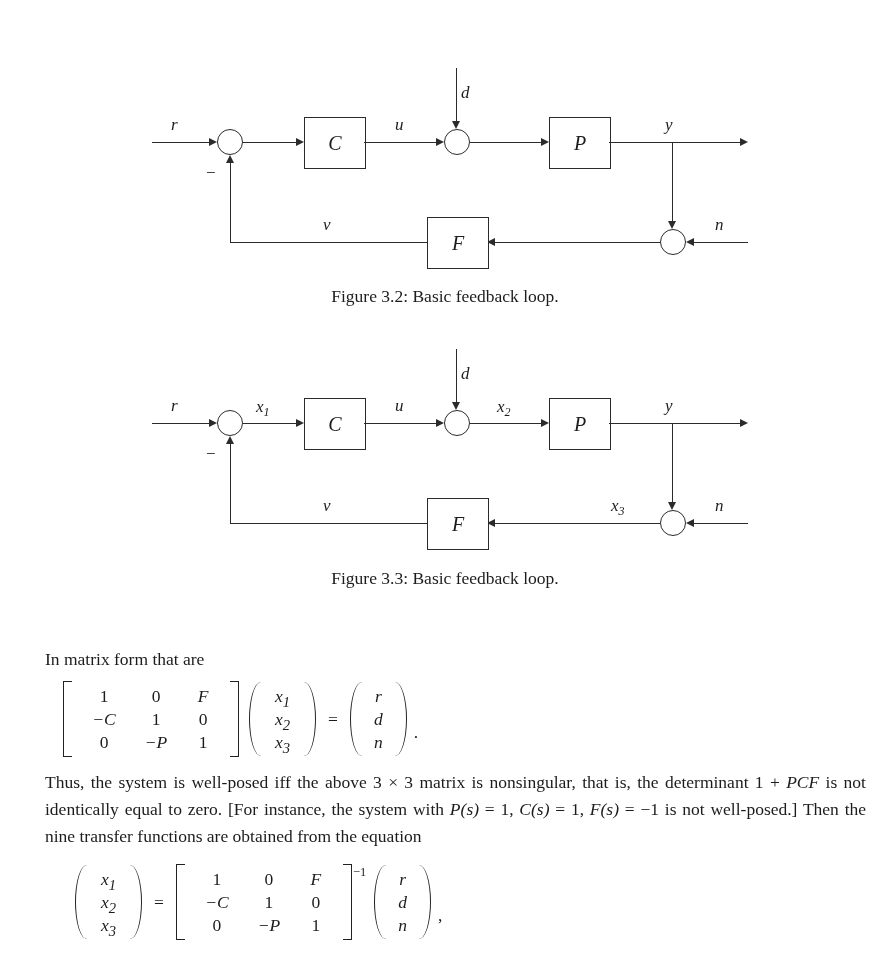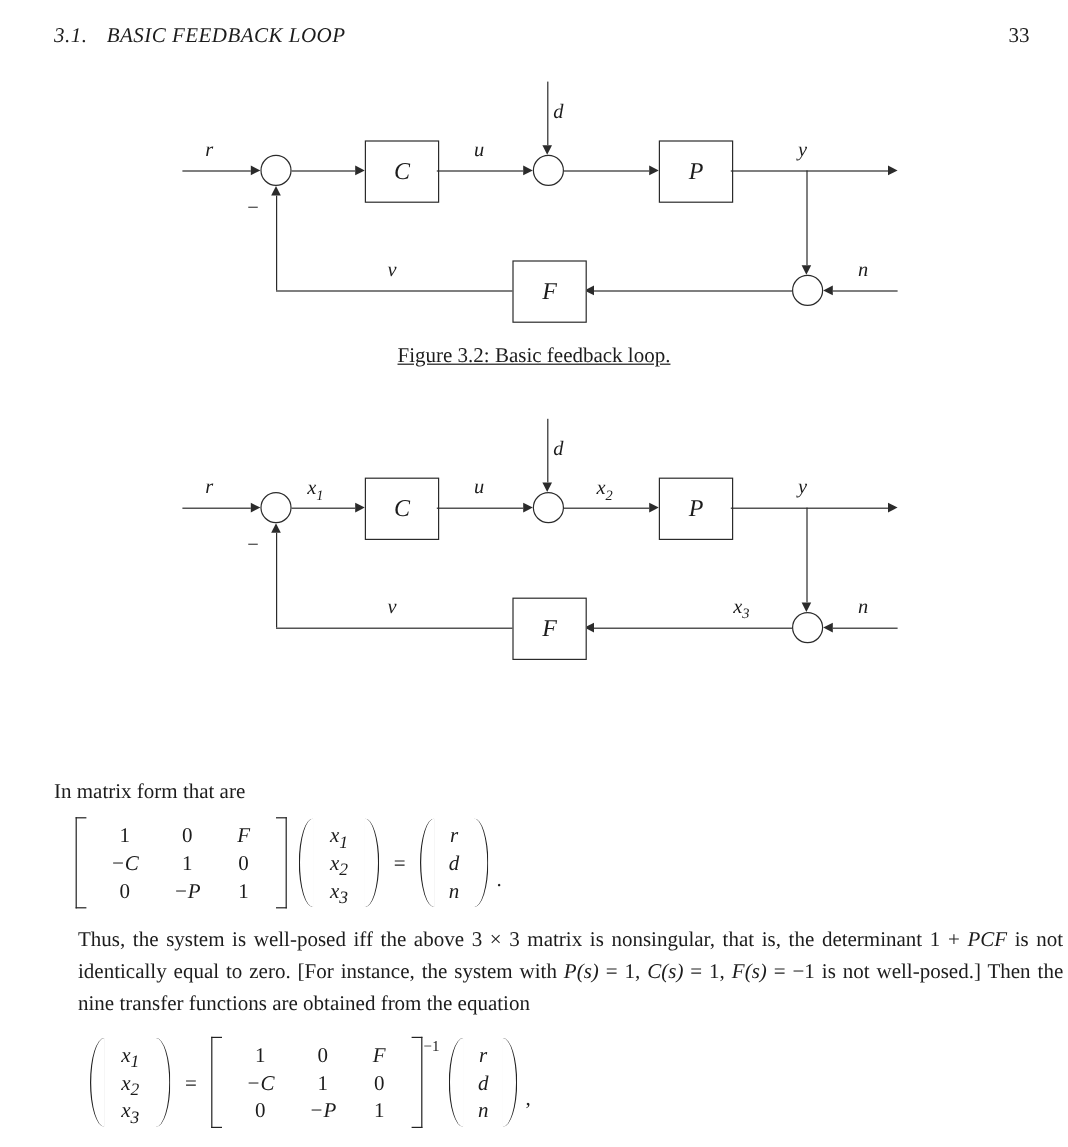"3.1. BASIC FEEDBACK LOOP" div.runhead { html: <div> <span><span>3.1.</span><span>BASIC FEEDBACK LOOP</span></span> <span>33</span> </div> -> none }
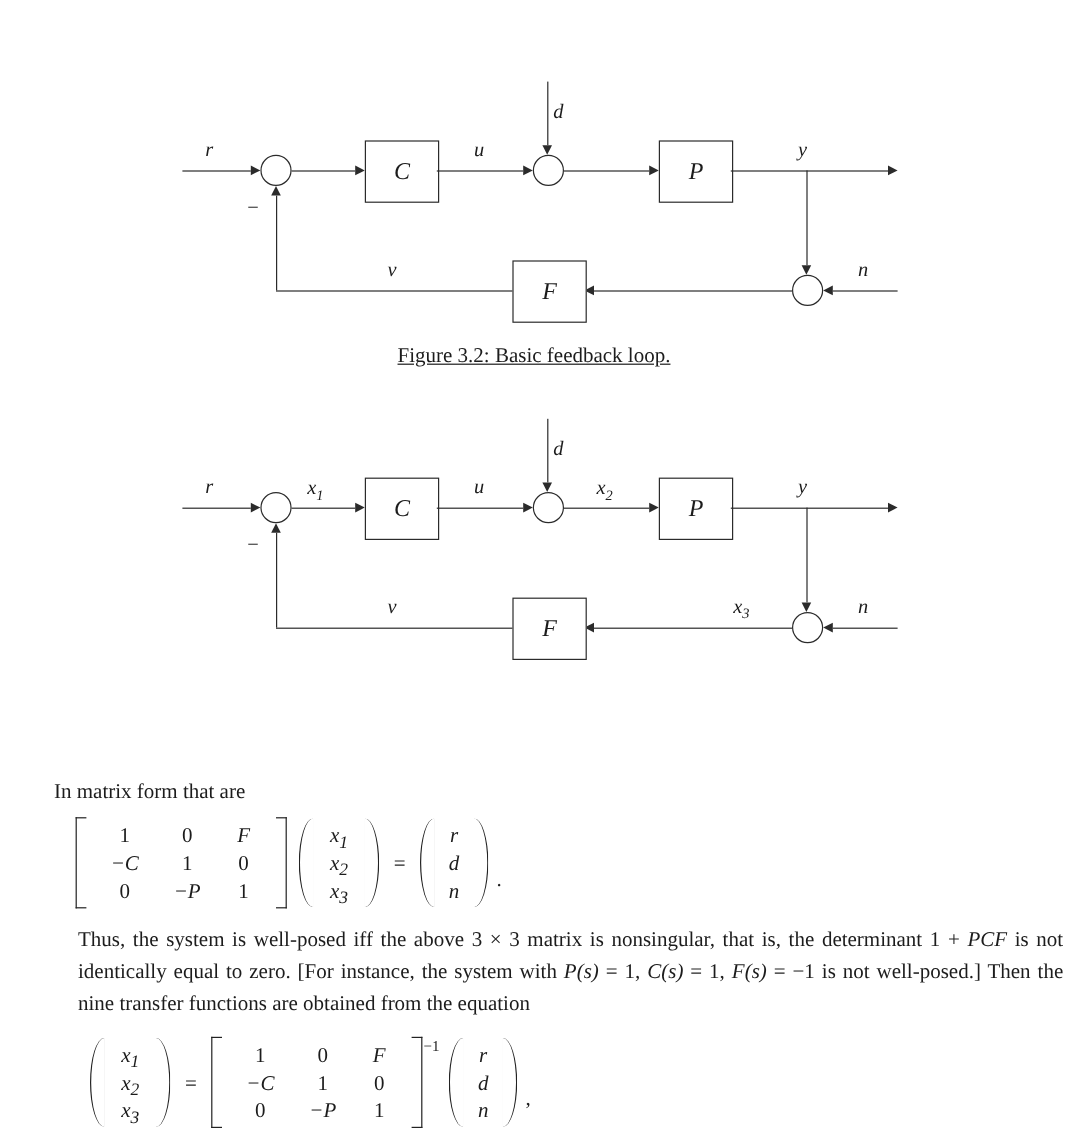"Figure 3.2: Basic feedback loop." div.caption { text-decoration: underline -> none }
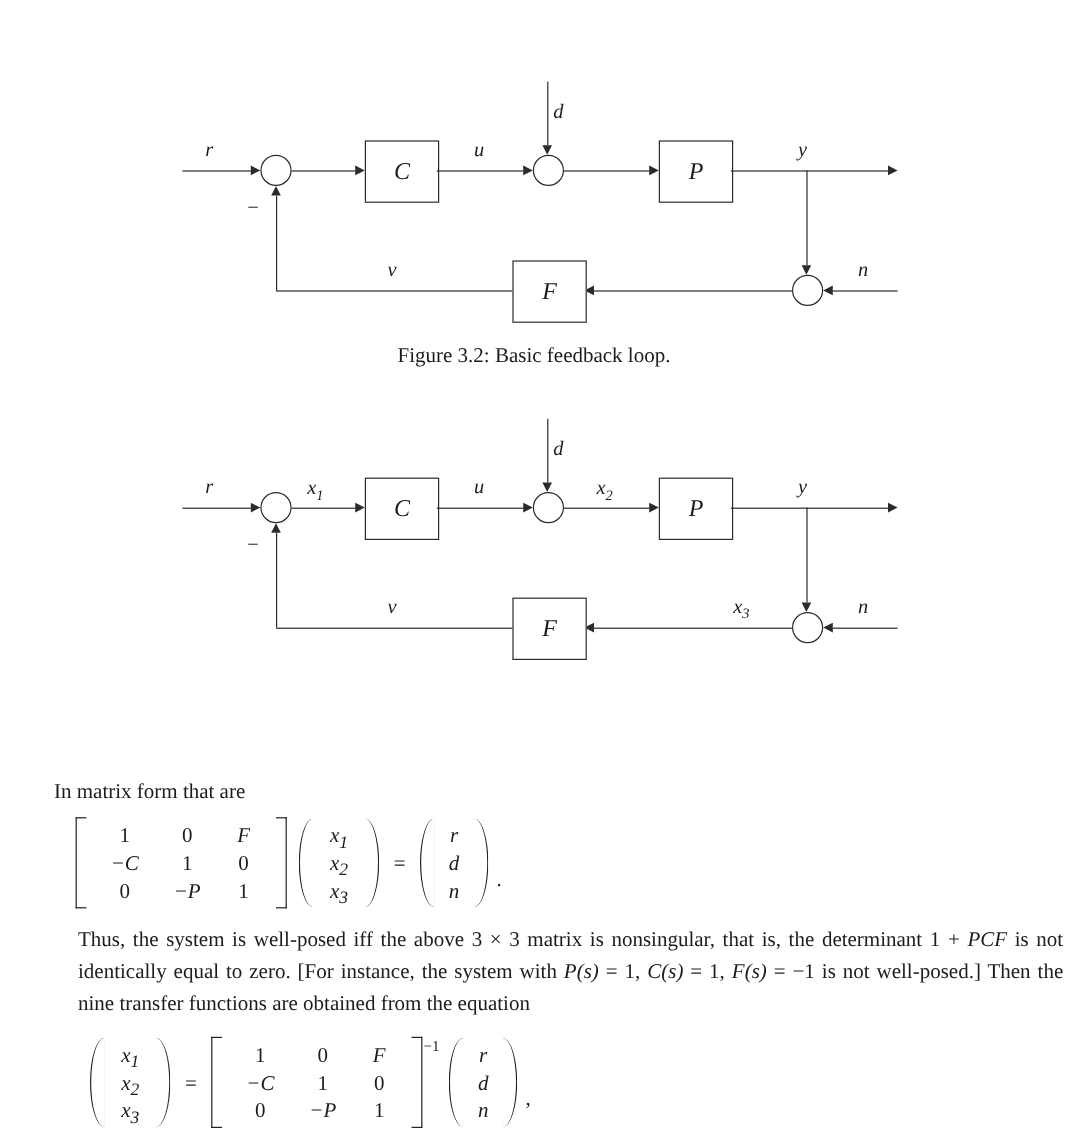"Figure 3.3: Basic feedback loop." div.caption { html: none -> <div>Figure 3.3: Basic feedback loop.</div> }
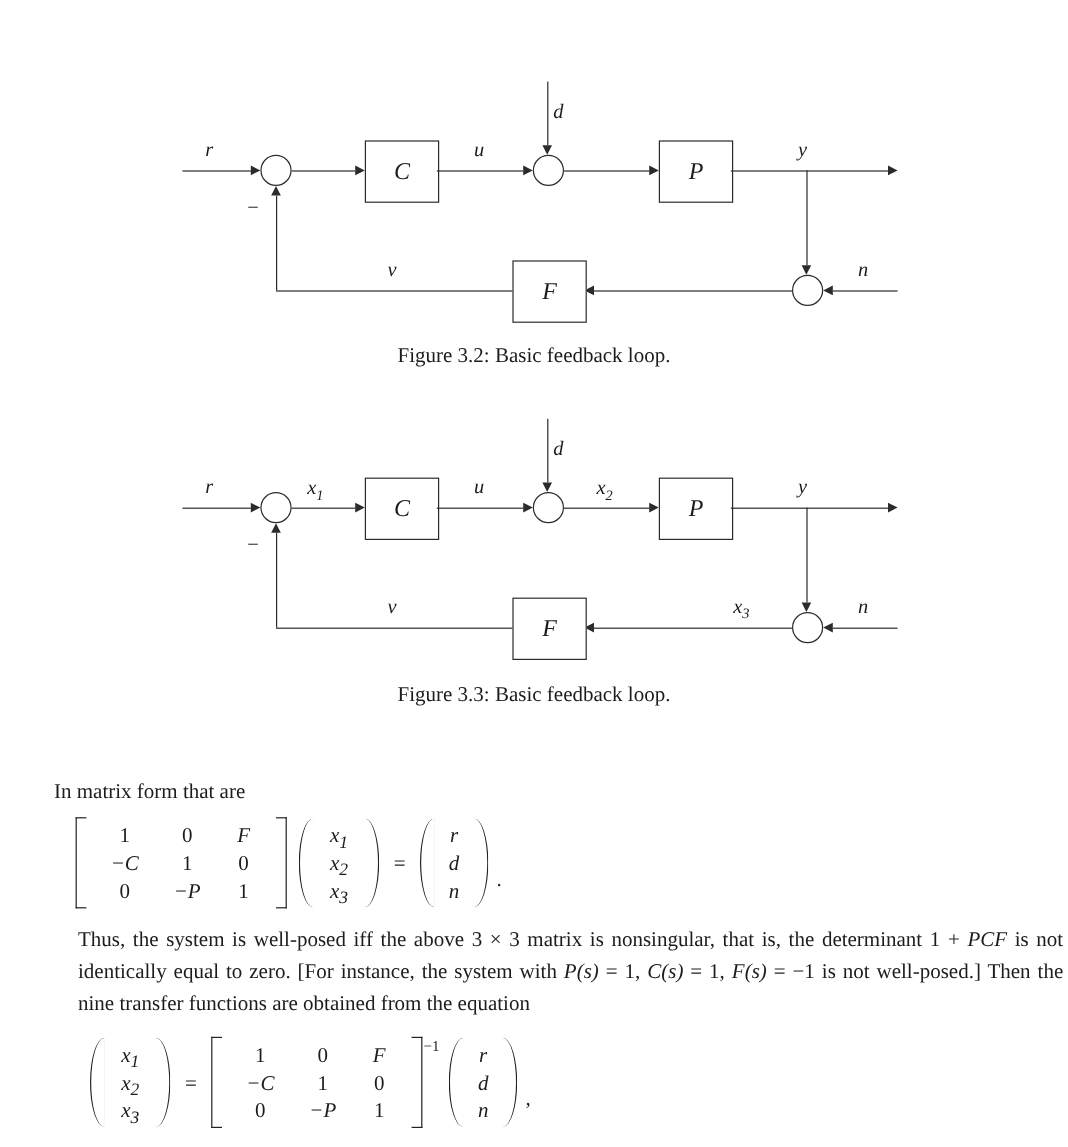"Thus, the system is well-posed" .para { margin-left: 20px -> none }
